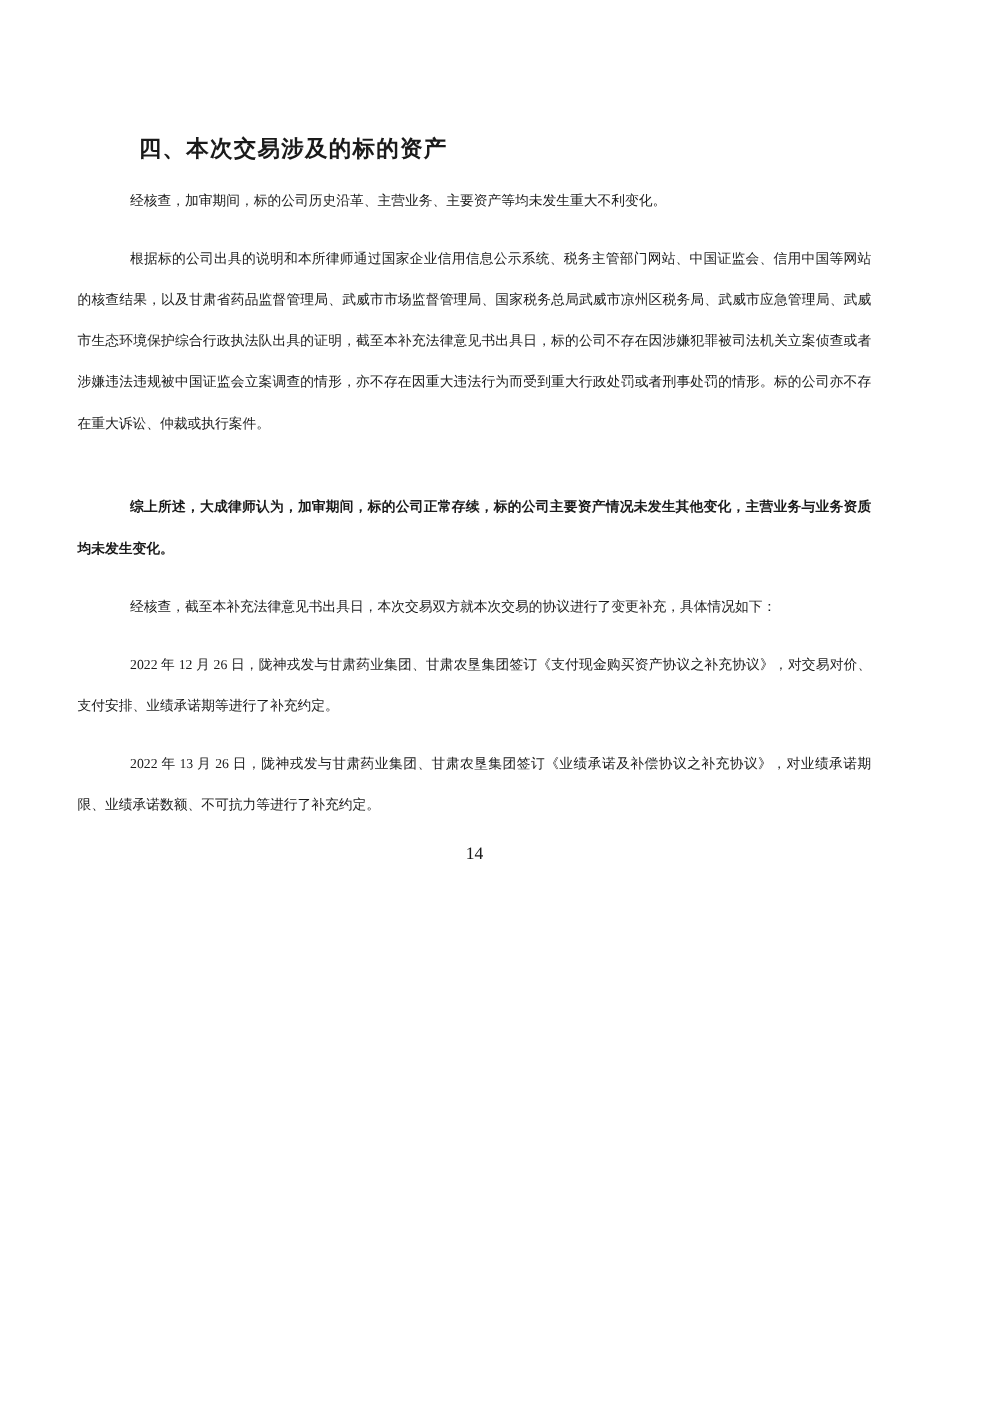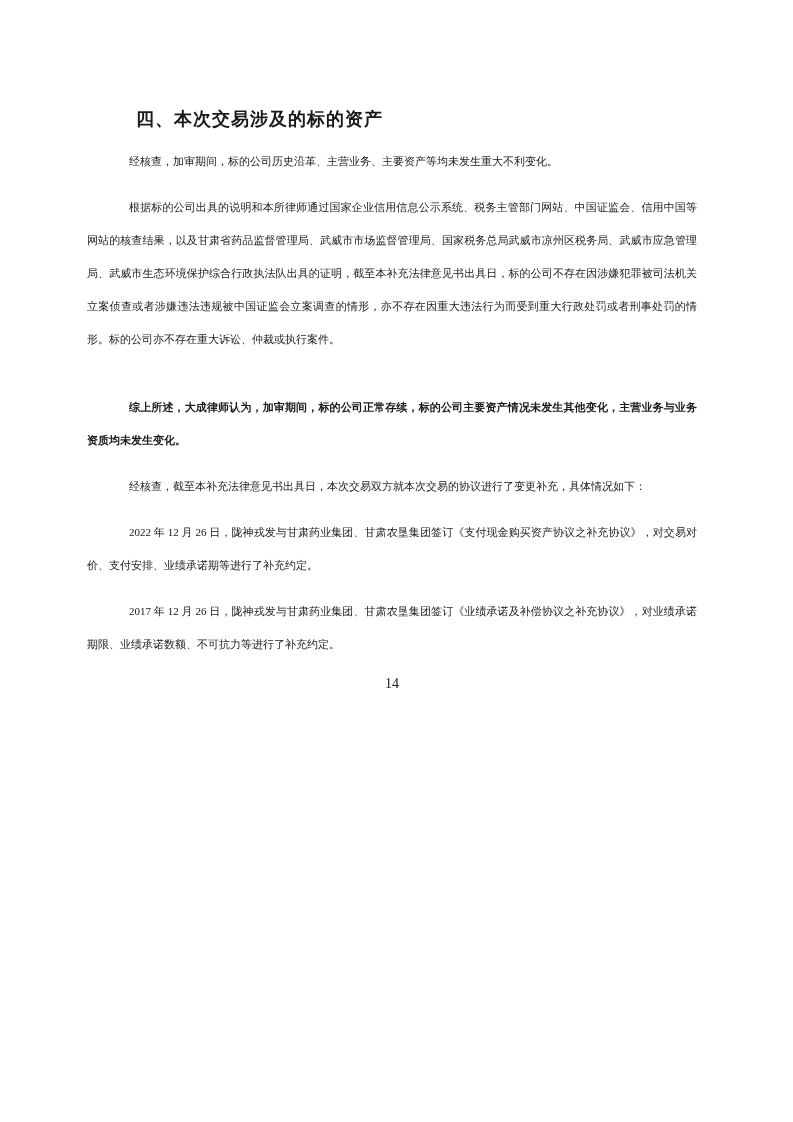"四、本次交易涉及的标的资产" .page { padding: 103px 96px 0 87px -> 103px 96px 0 62px }
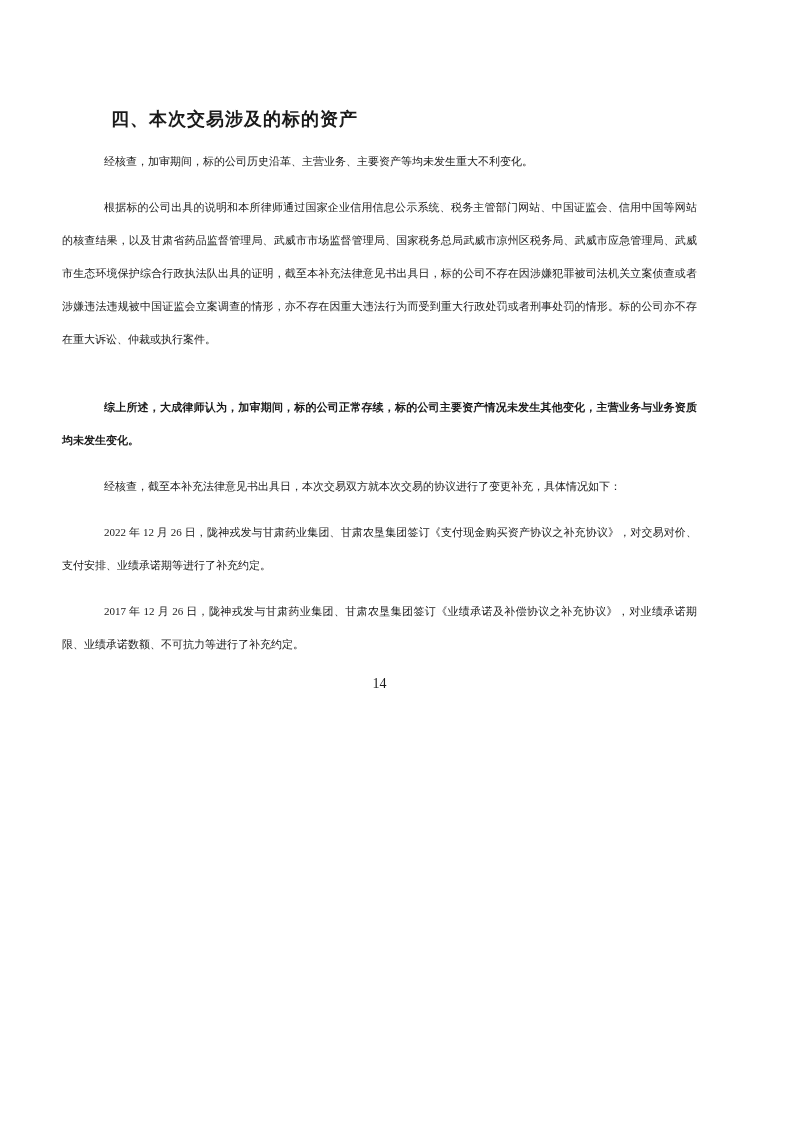"综上所述，大成律师认为，加审期间，标的公司正常存续，标的公司主要资产情况未发生其" .para.bold { font-family: Liberation Sans, sans-serif -> Liberation Mono, monospace }
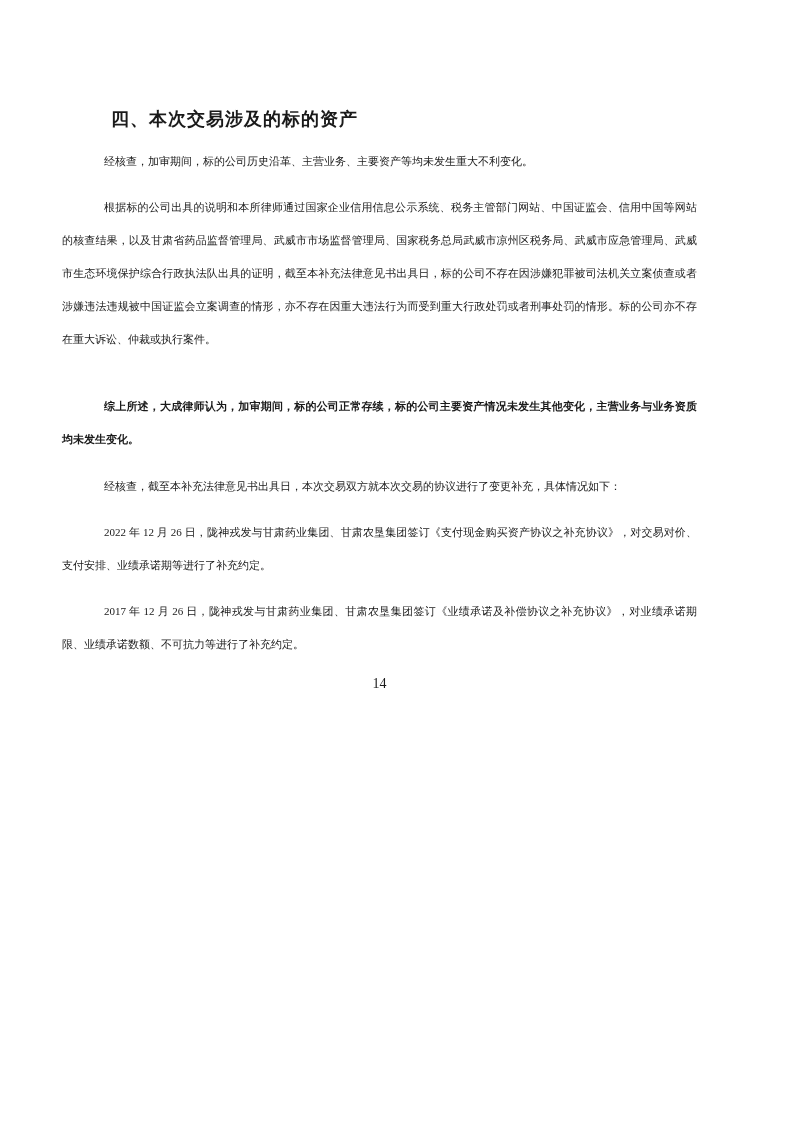"2017 年 12 月 26" p.para { text: 2017 年 12 -> 2022 年 13 }
